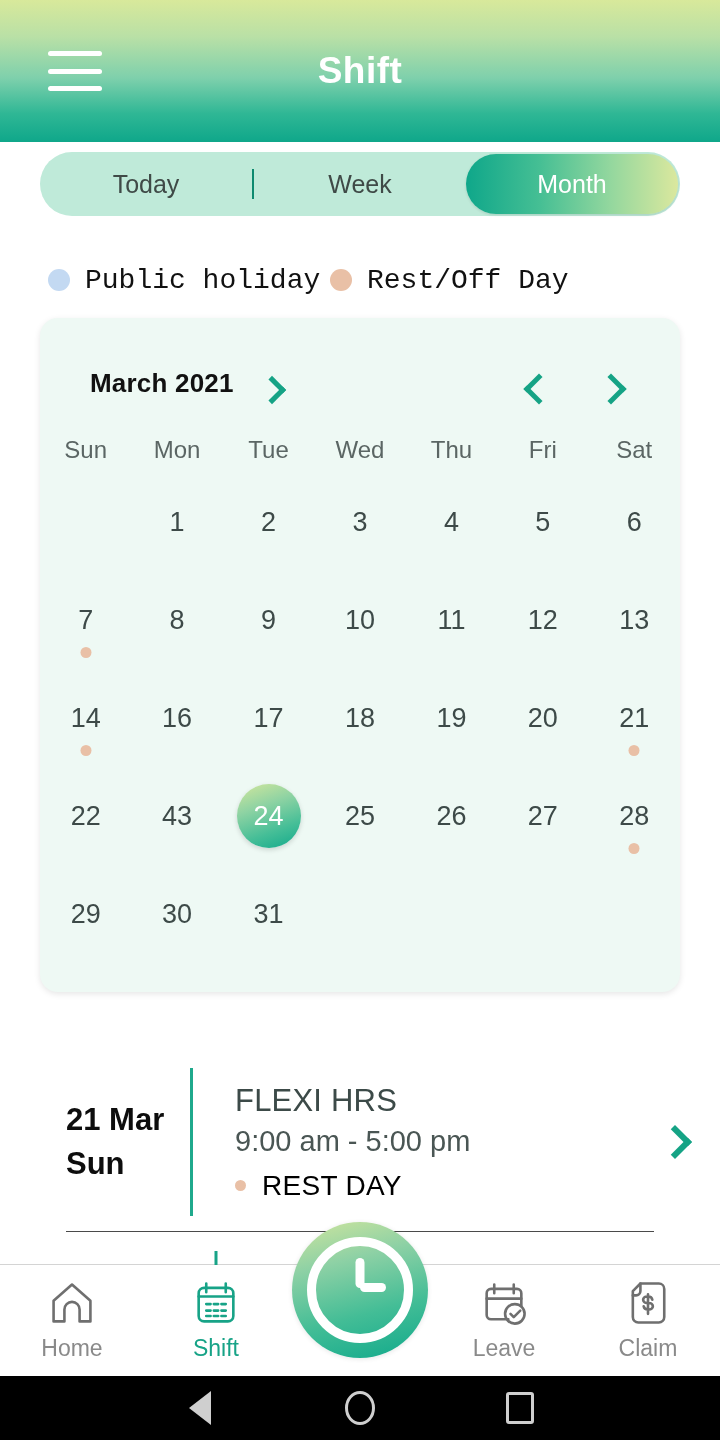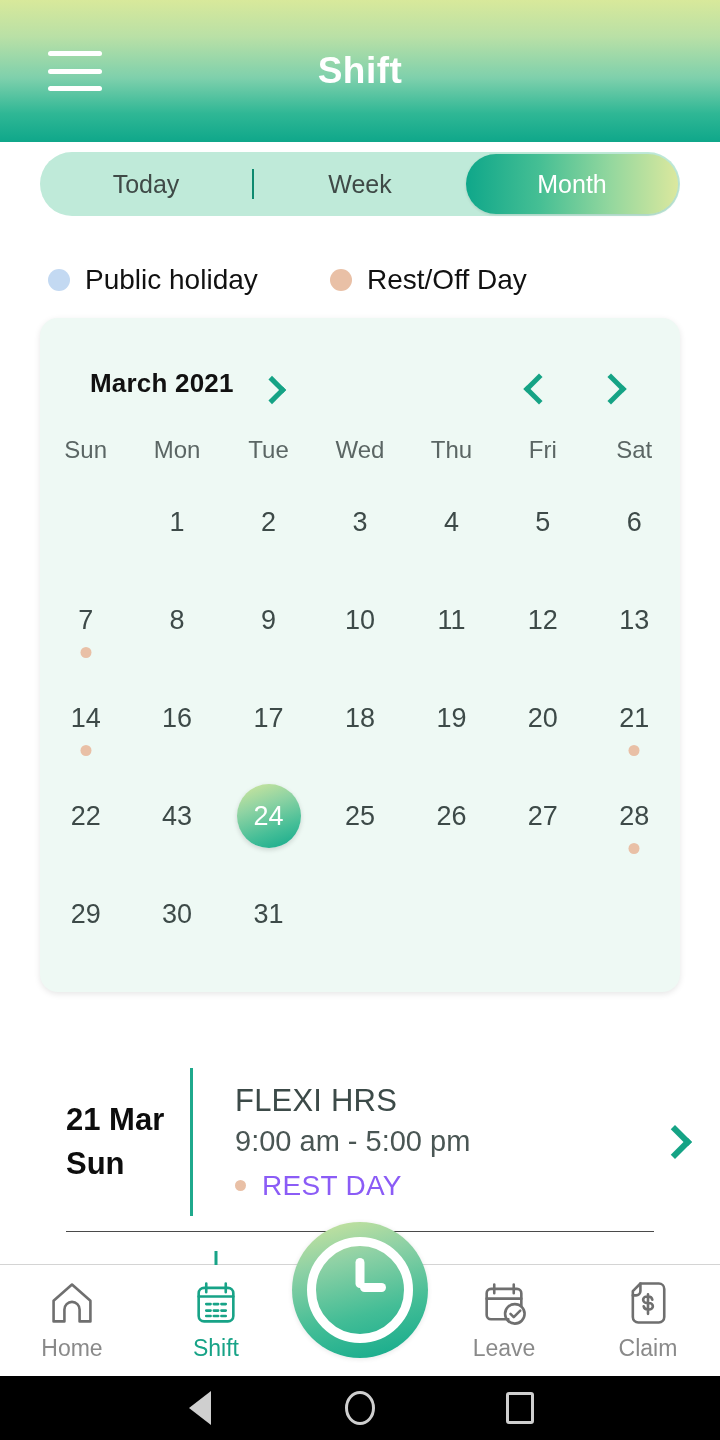"Public holiday" .legend-label { font-family: none -> Liberation Mono, monospace }
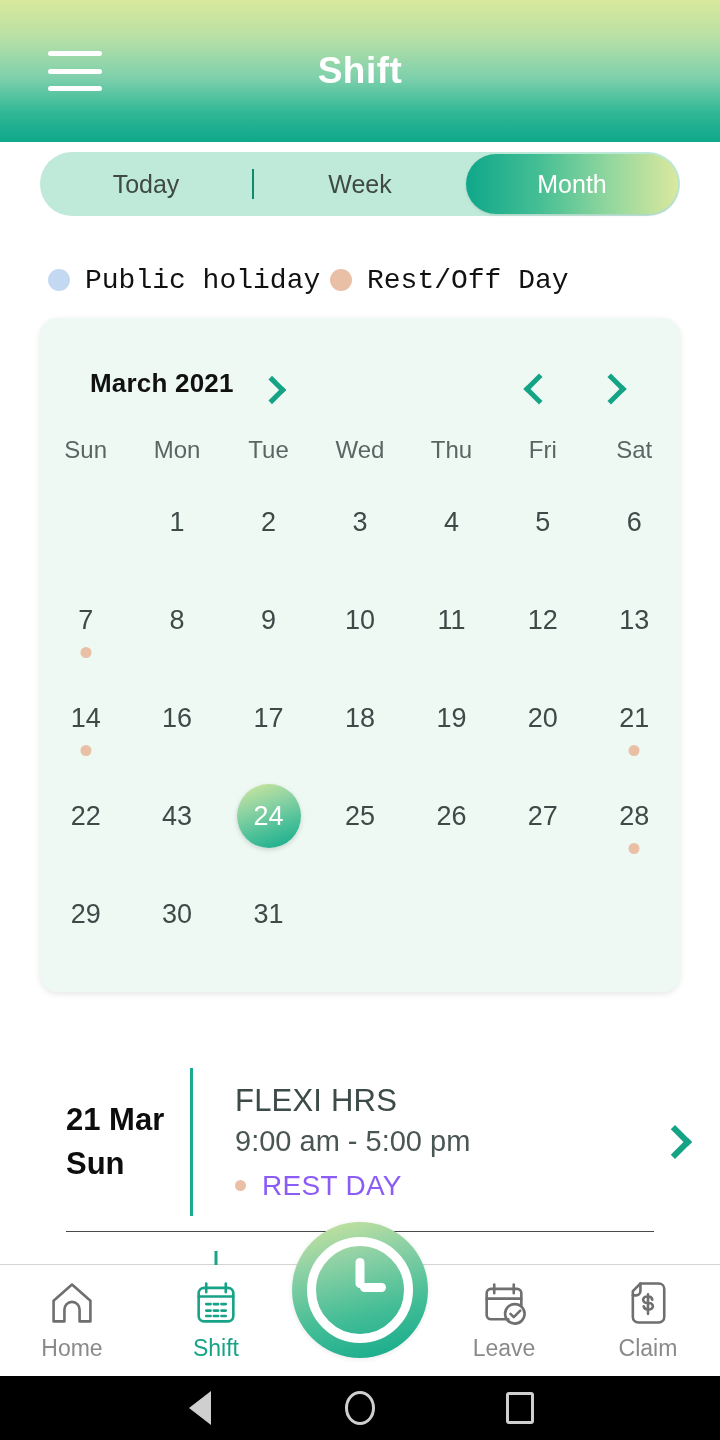"REST DAY" .detail-tag-label { color: #8b5cf6 -> #000000 }
